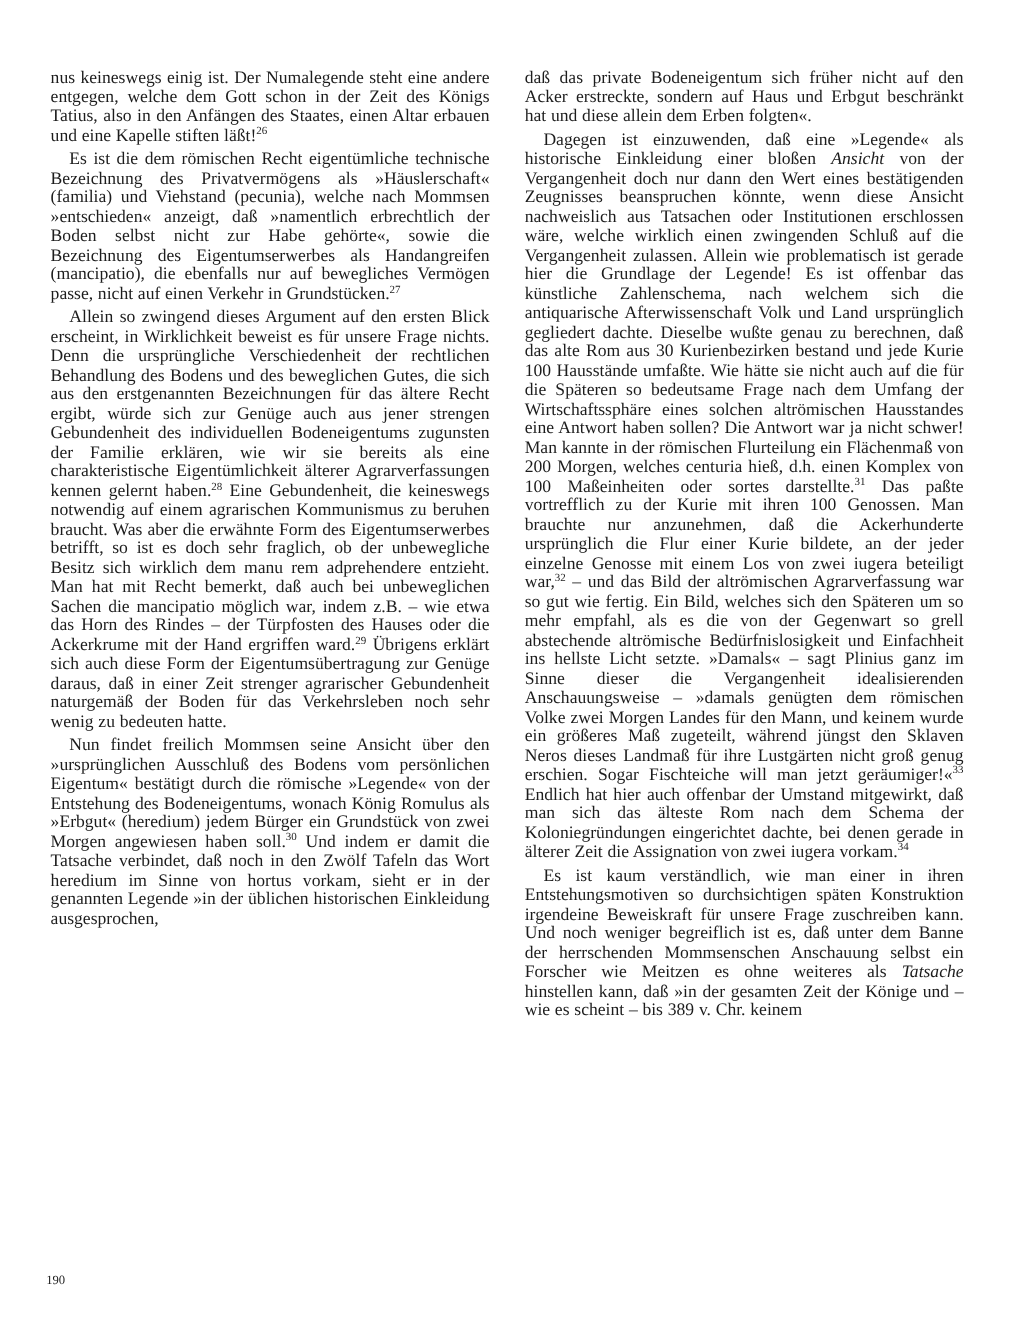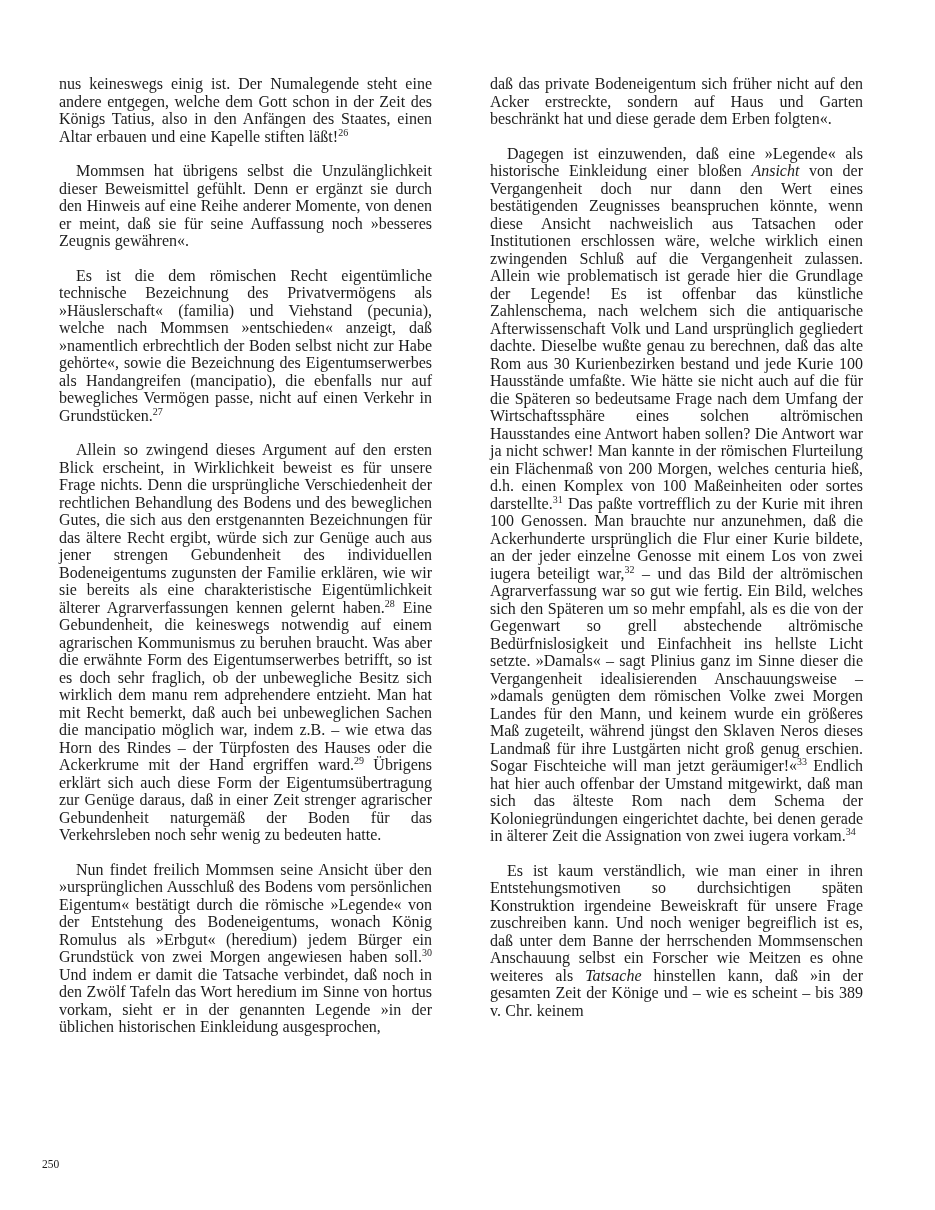"nus keineswegs einig ist. Der" .column p { margin: 17px -> 4px }
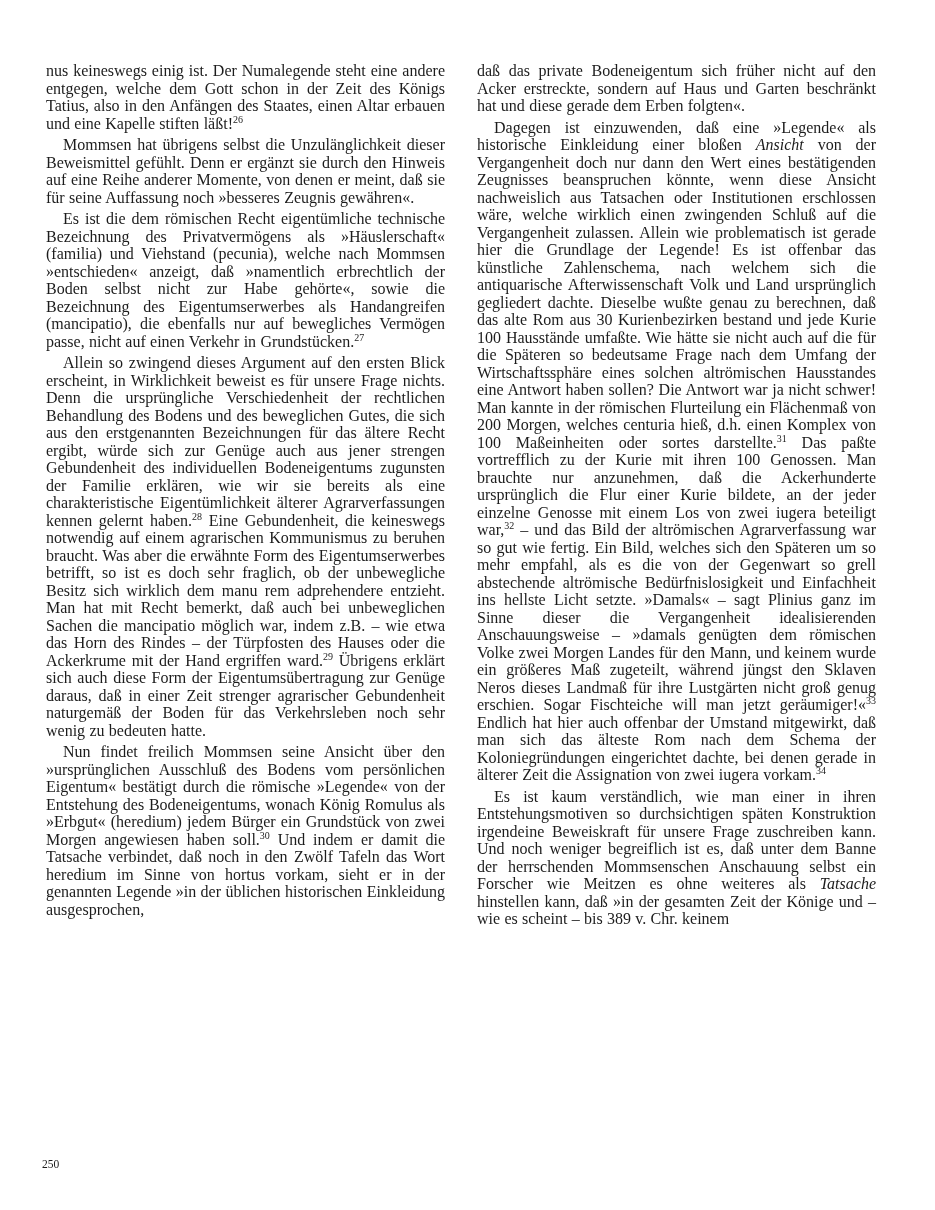"daß das private Bodeneigentum sich" span { text: Garten beschränkt hat und diese gerade -> Erbgut beschränkt hat und diese allein }
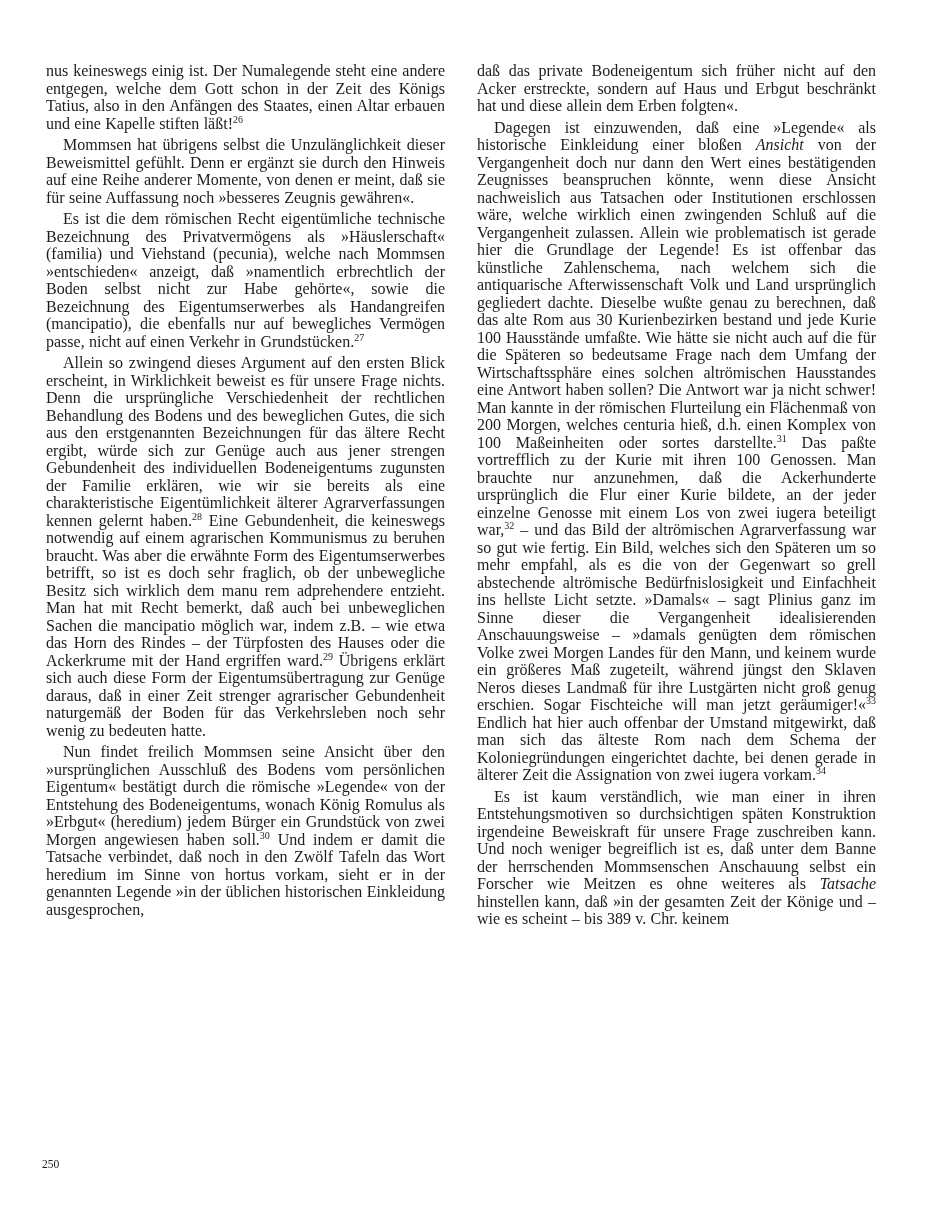"Mommsen hat übrigens selbst die" p.indent { html: <p><span>Mommsen hat übrigens selbst die Unzulänglichkeit dieser Beweismittel gefühlt. Denn er ergänzt sie durch den Hinweis auf eine Reihe anderer Momente, von denen er meint, daß sie für seine Auffassung noch »besseres Zeugnis gewähren«.</span></p> -> none }
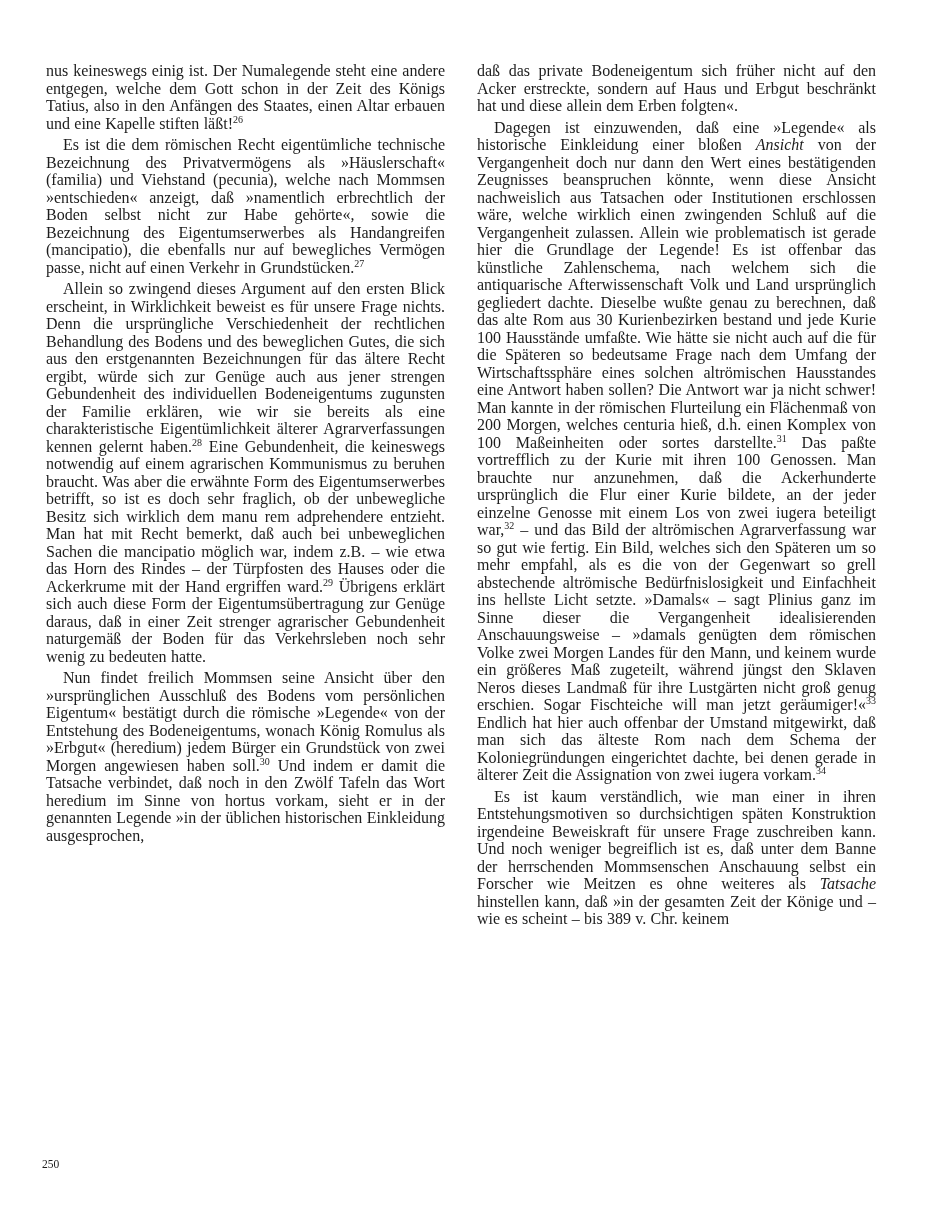"250" div.page-number { text: 250 -> 190 }
